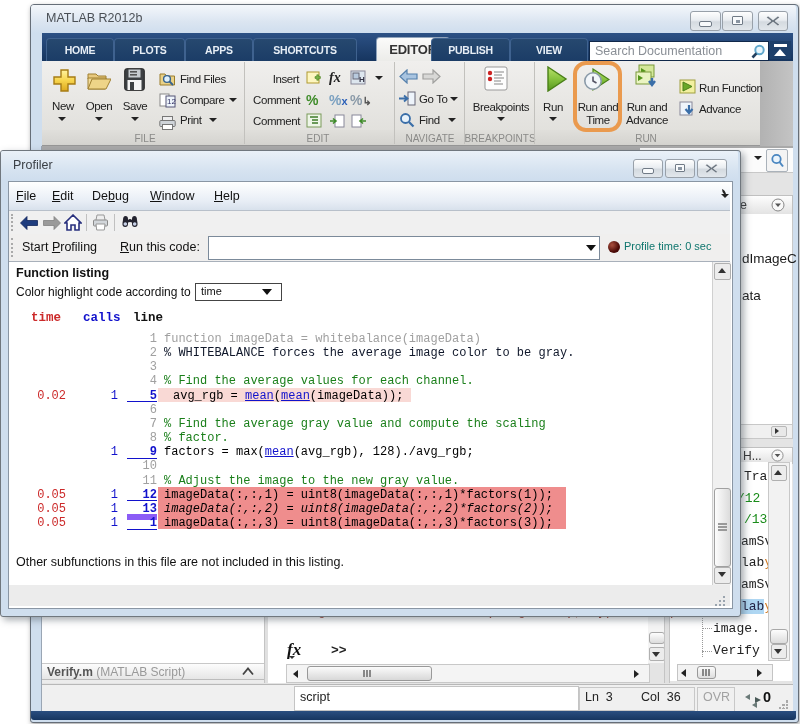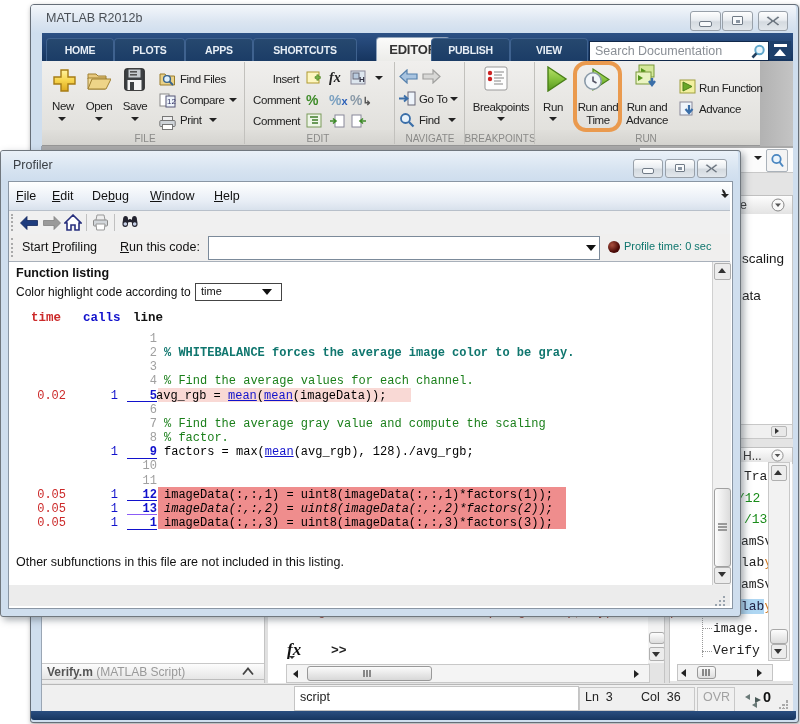"scaling" div.abs { text: scaling -> dImageC }
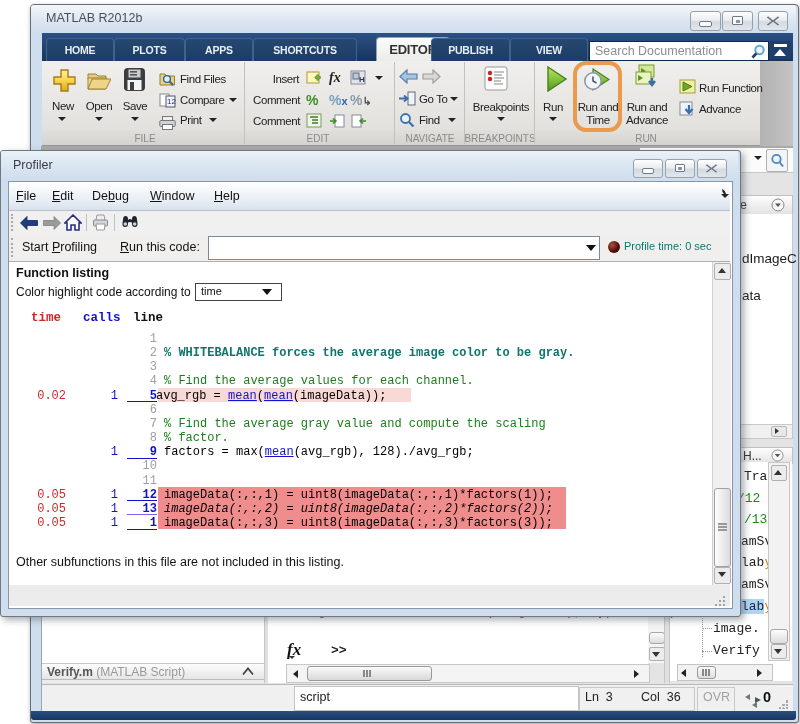"function imageData =" div.abs { html: none -> <div><span>function imageData = whitebalance(imageData)</span></div> }
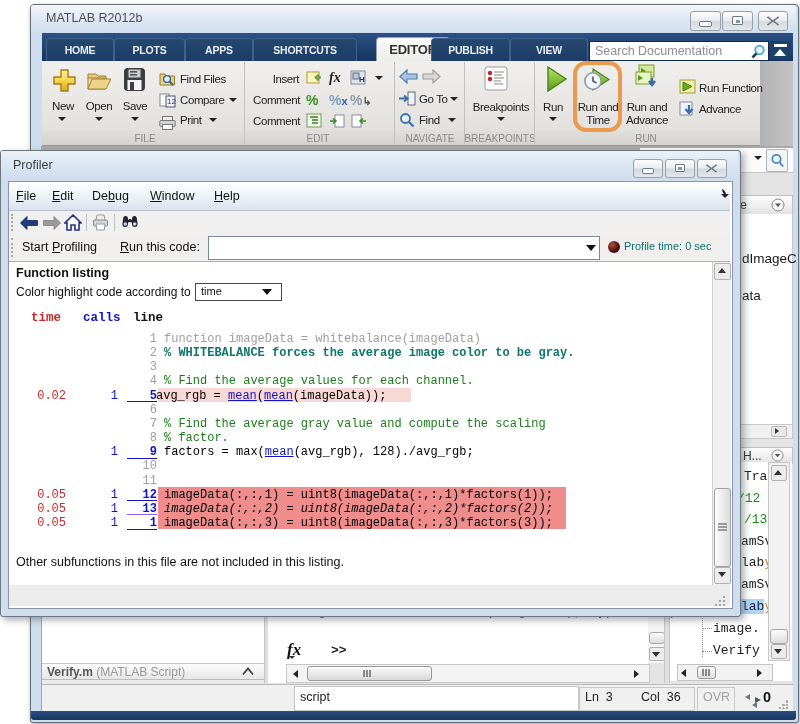"% WHITEBALANCE forces the average" span { color: #0f766e -> #0f172a; font-weight: bold -> none }
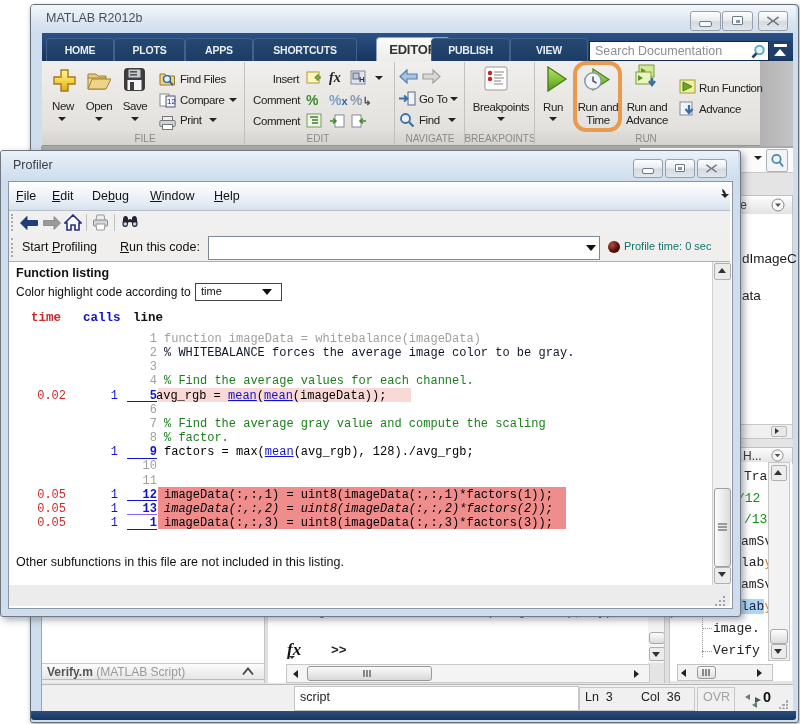"avg_rgb = mean(mean(imageData));" div.abs { left: 156px -> 173px }
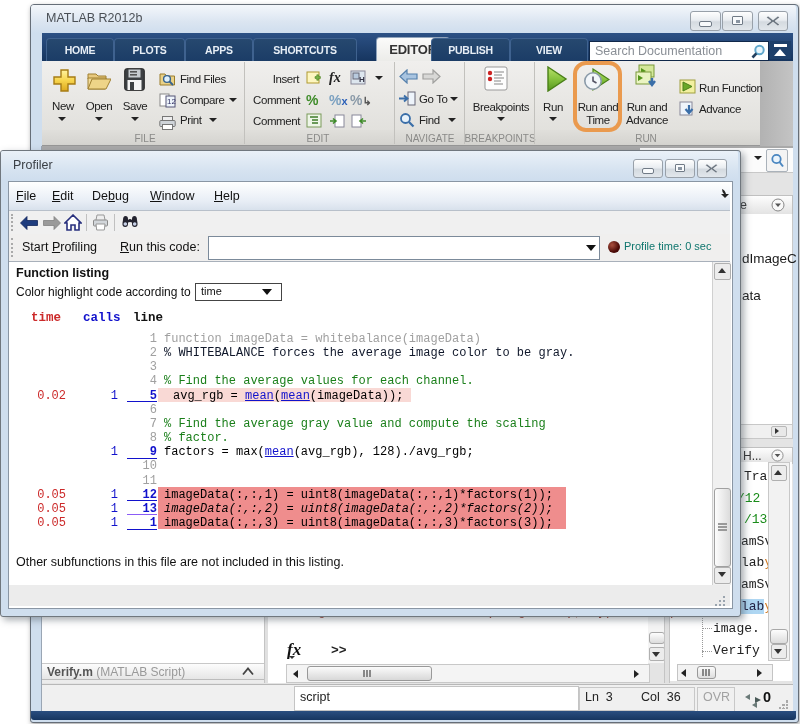"% Adjust the image to" div.abs { html: none -> <div><span>% Adjust the image to the new gray value.</span></div> }
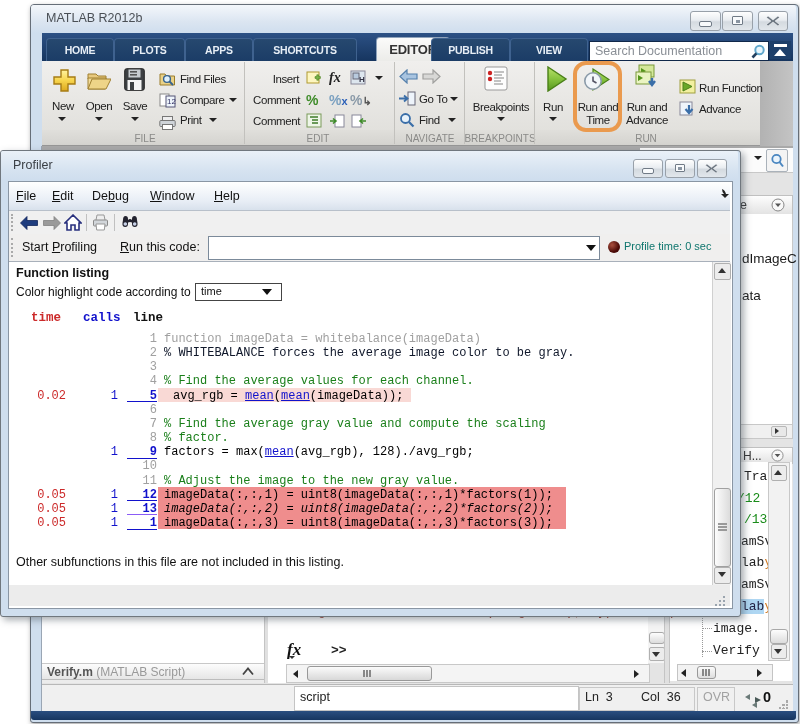"13" div.abs { border-bottom: 1px solid #8b5cf6 -> 6px solid #8b5cf6 }
